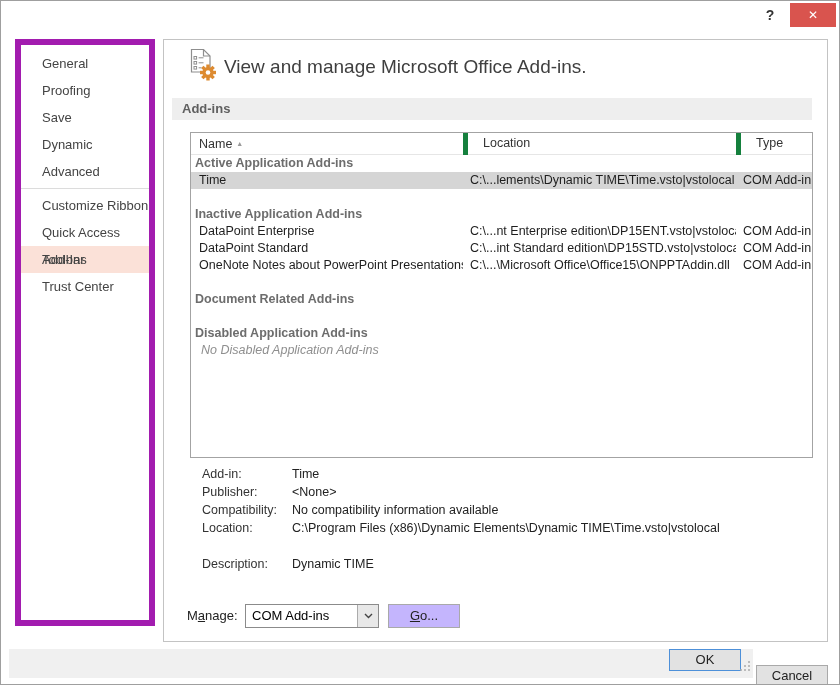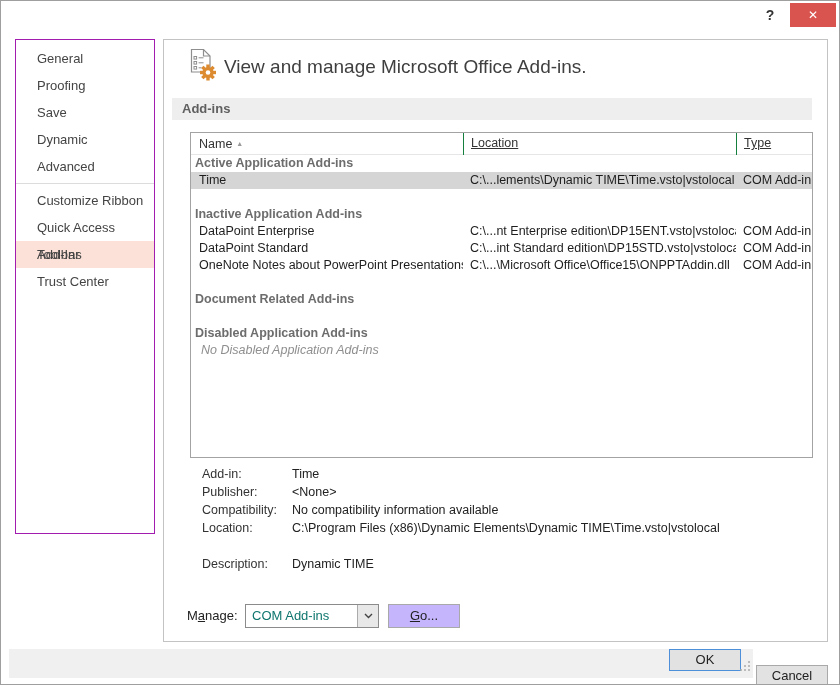"General" .sidebar { border: 1px solid #a21caf -> 6px solid #a21caf; height: 495px -> 587px }
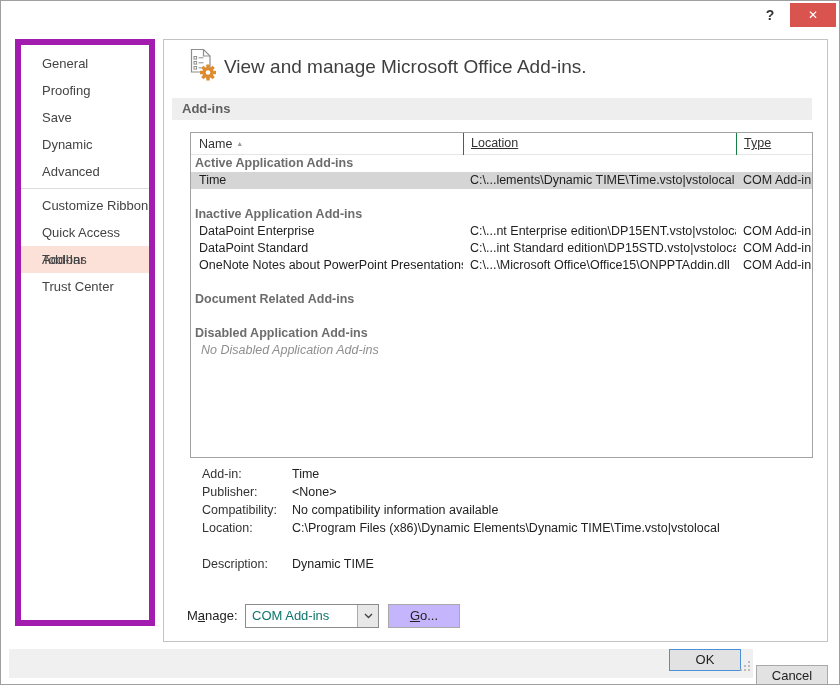"Location" .t-head .hc.loc, .t-head .hc.type { border-left: 1px solid #15803d -> 5px solid #15803d; padding-left: 7px -> 15px; text-decoration: underline -> none }
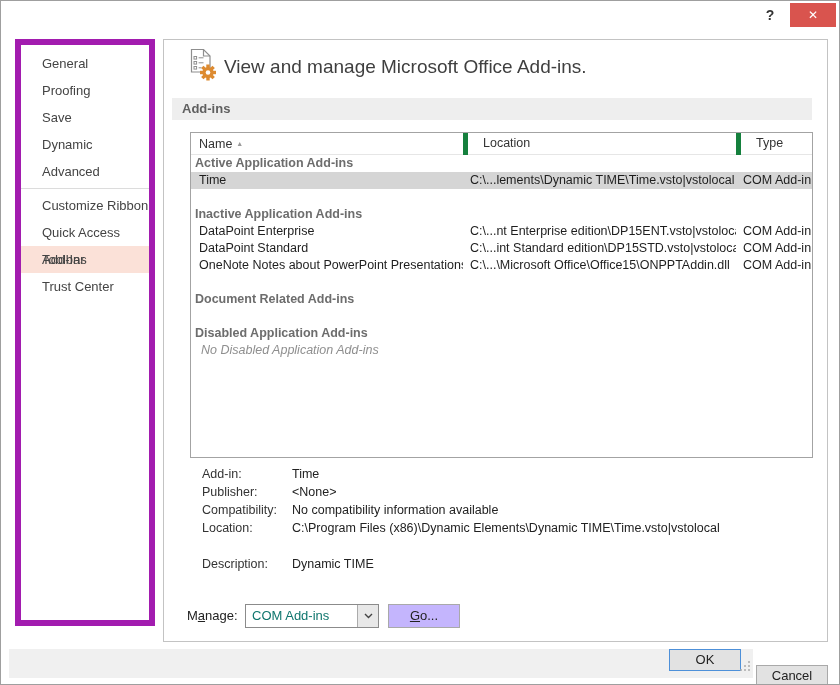"COM Add-ins" .dropdown .dd-value { color: #0f766e -> #000000 }
